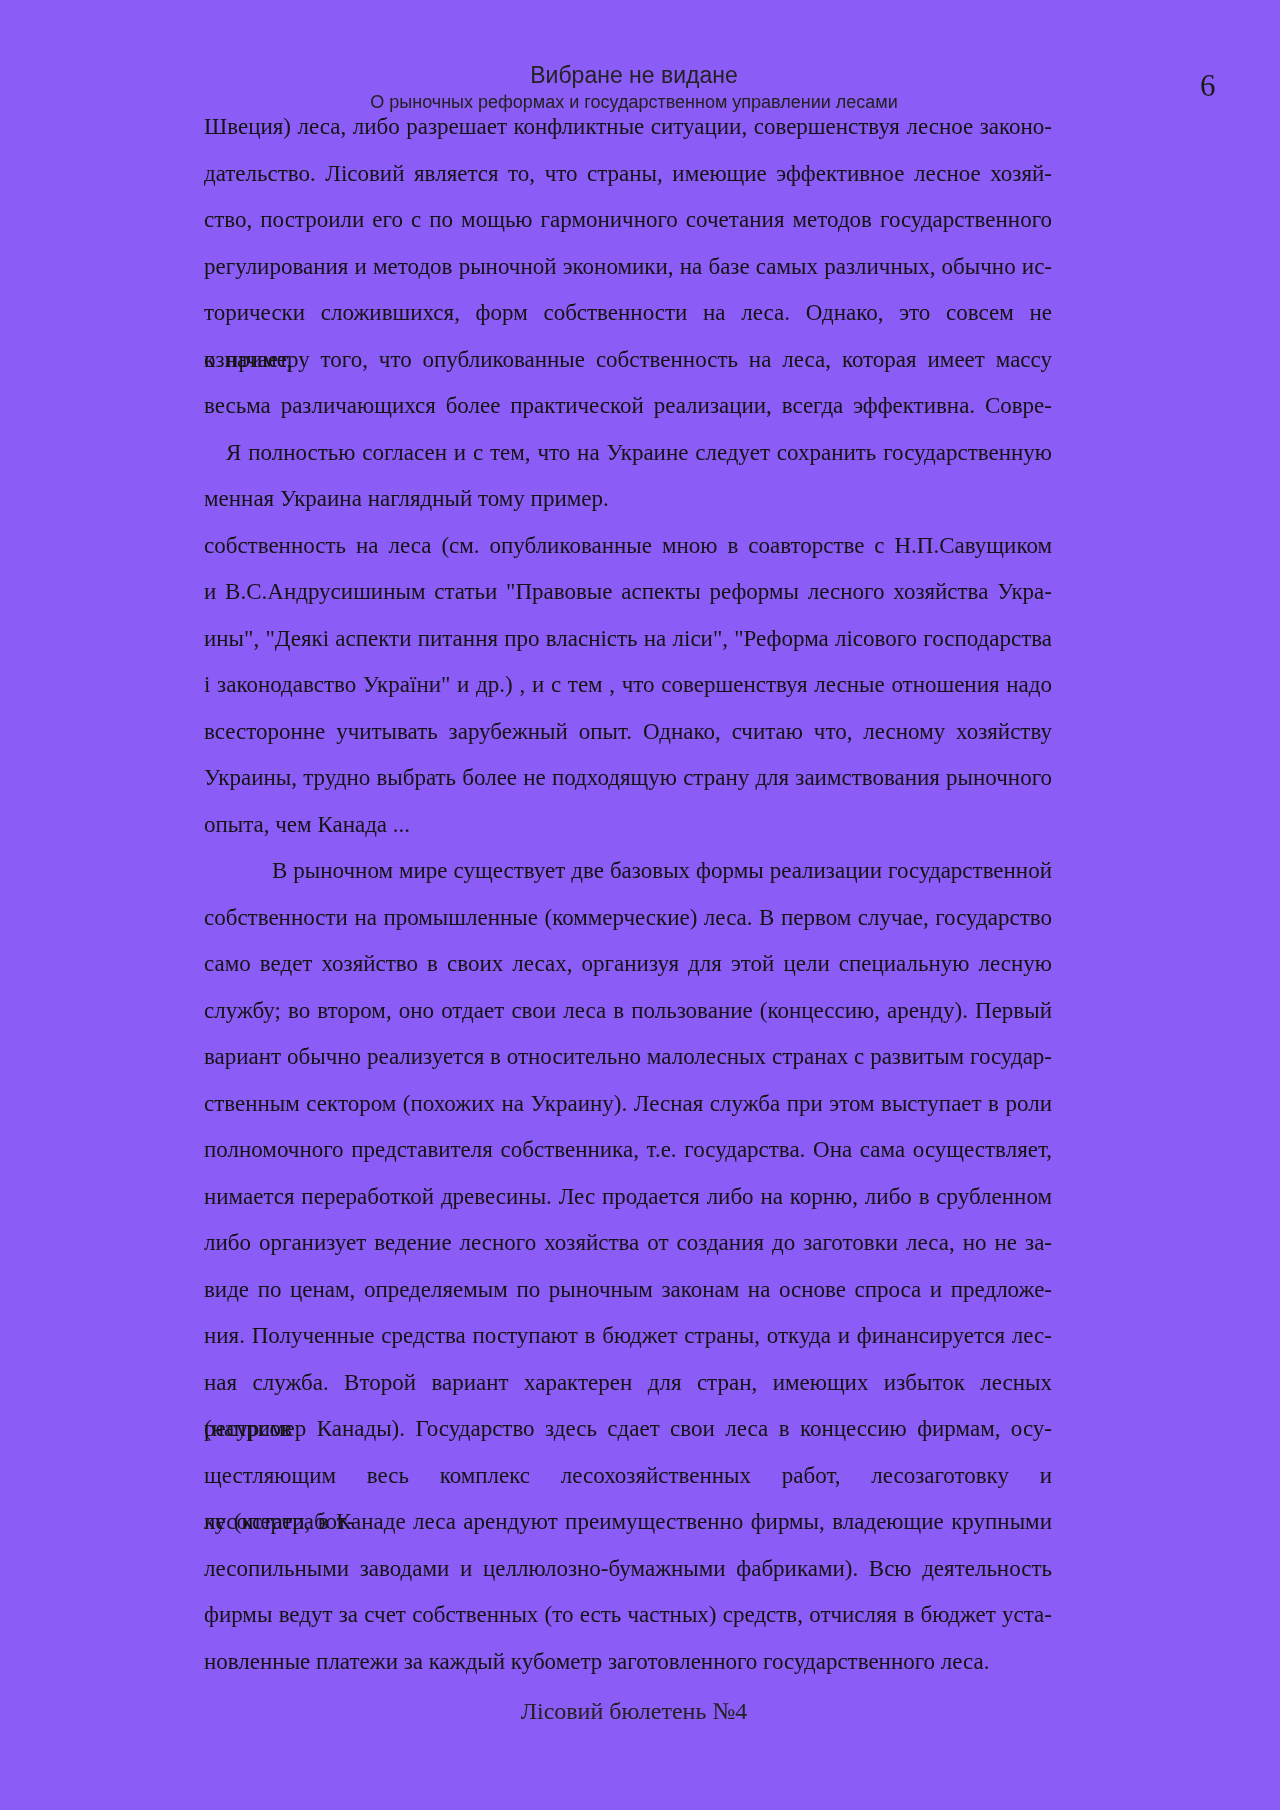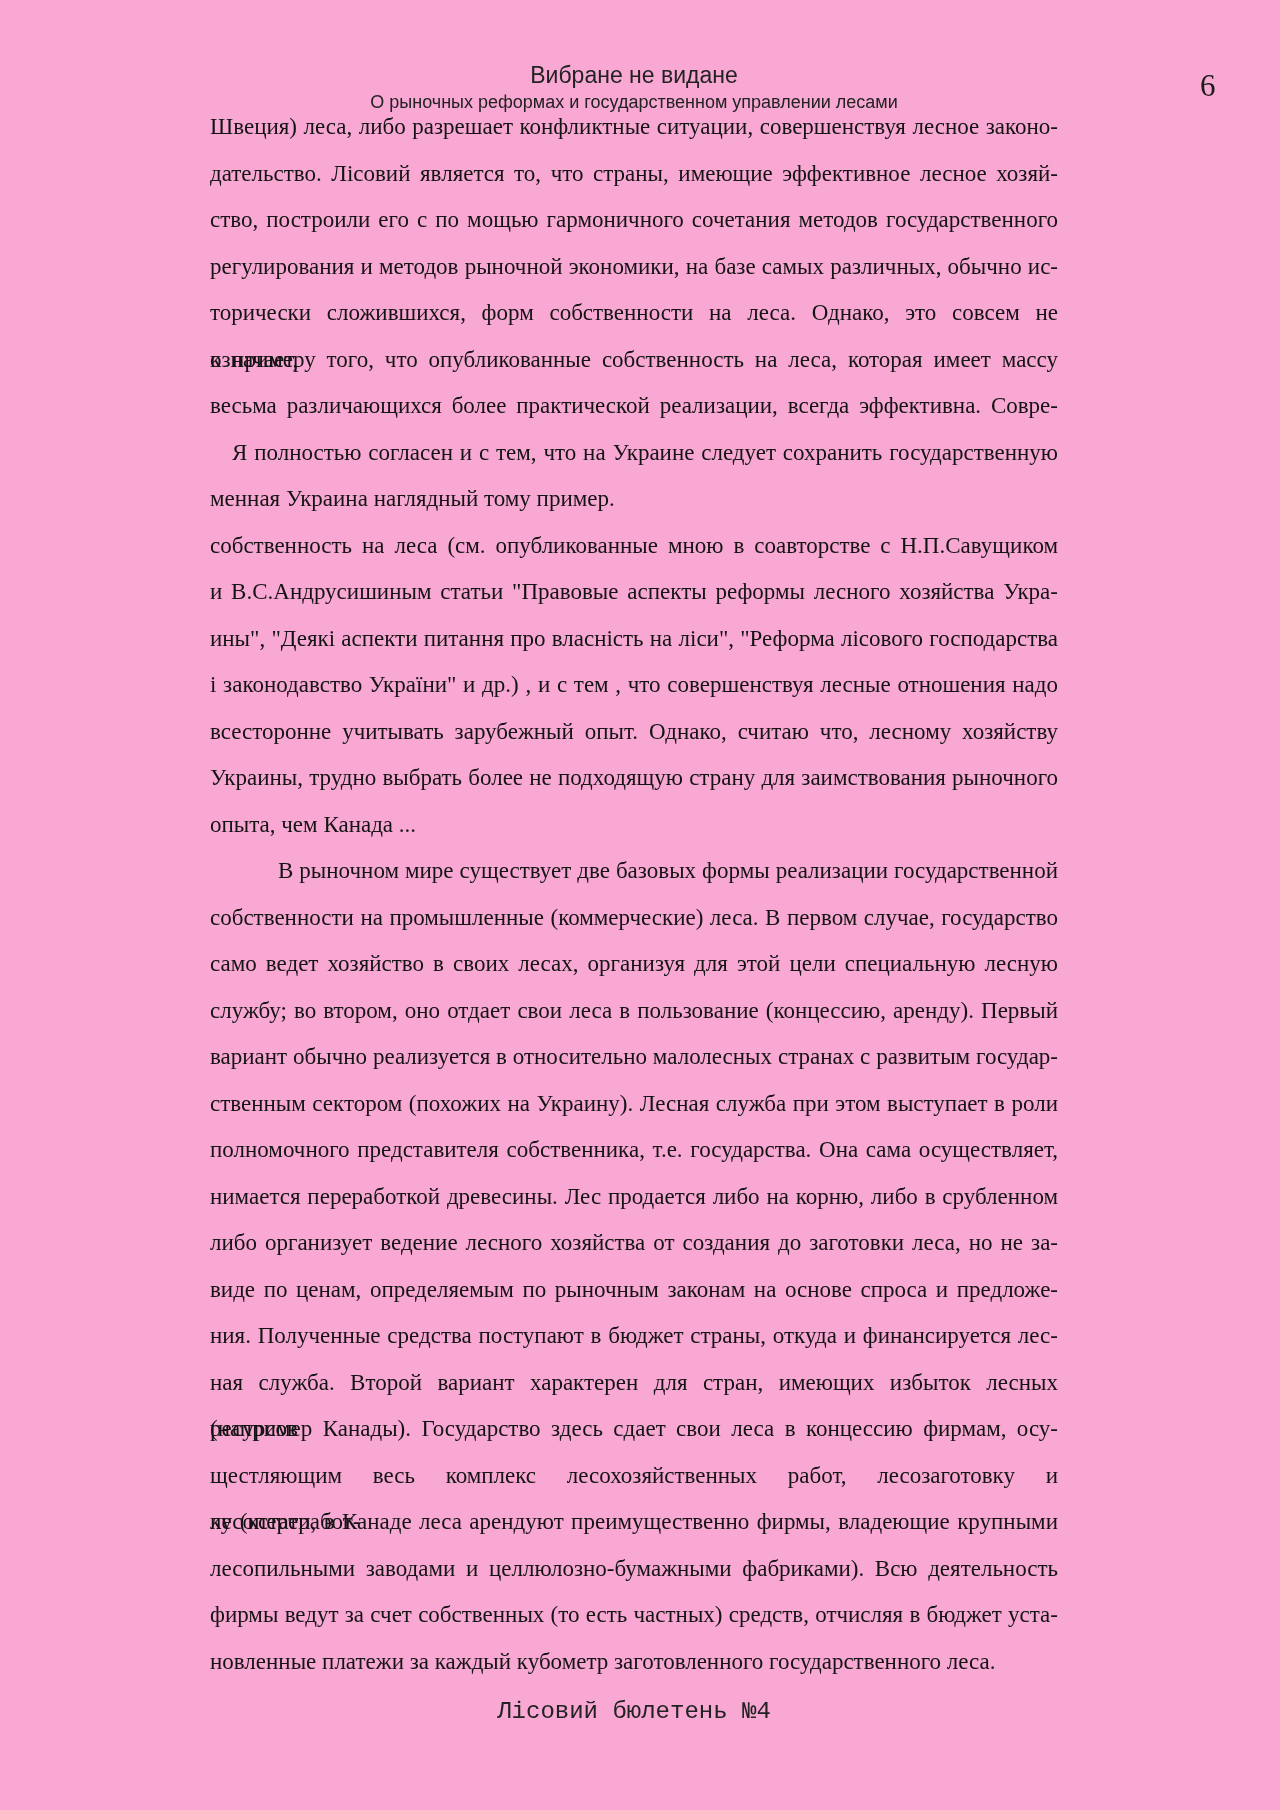"Вибране не видане" .page { background: #f9a8d4 -> #8b5cf6 }
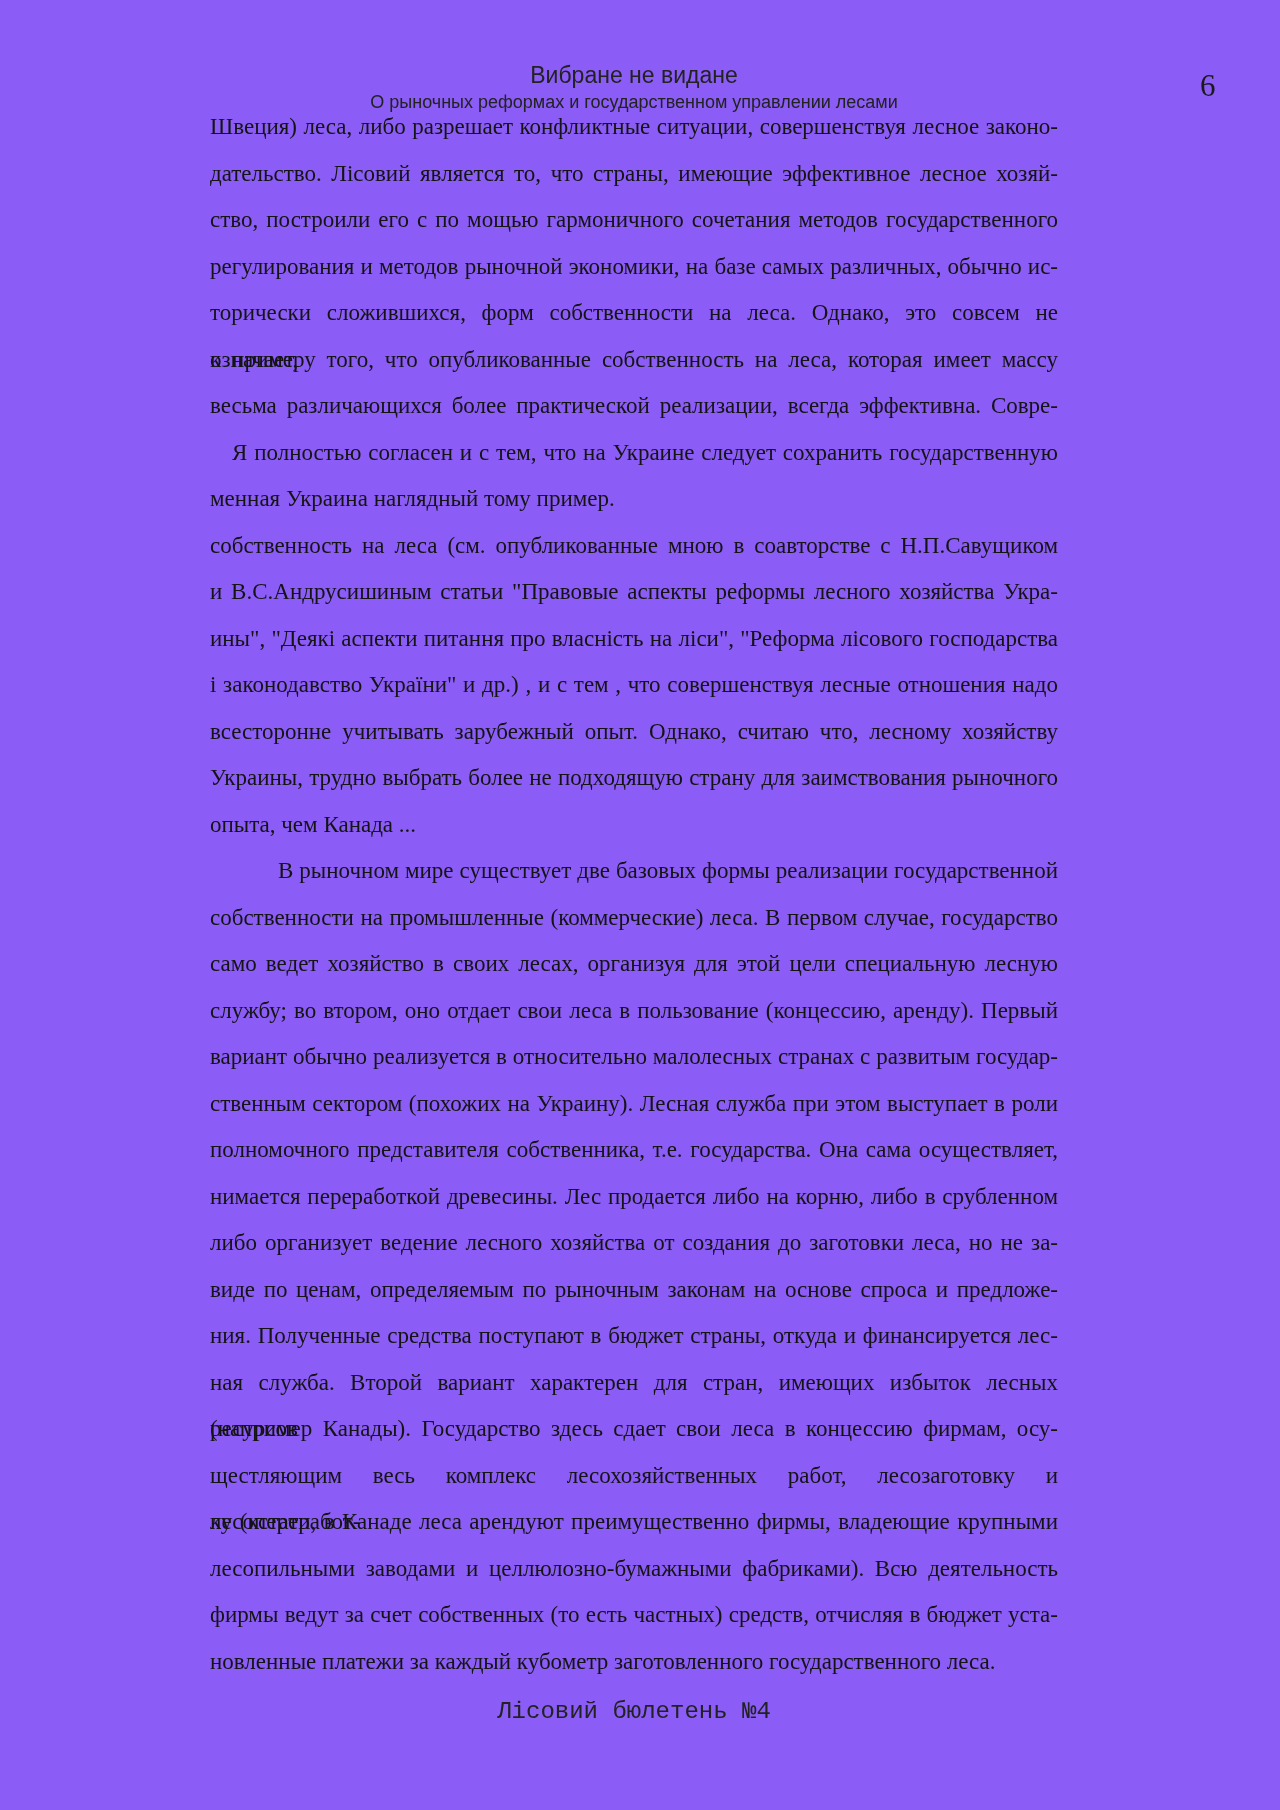"Швеция) леса, либо разрешает конфликтные" .doc-body { left: 210px -> 204px }
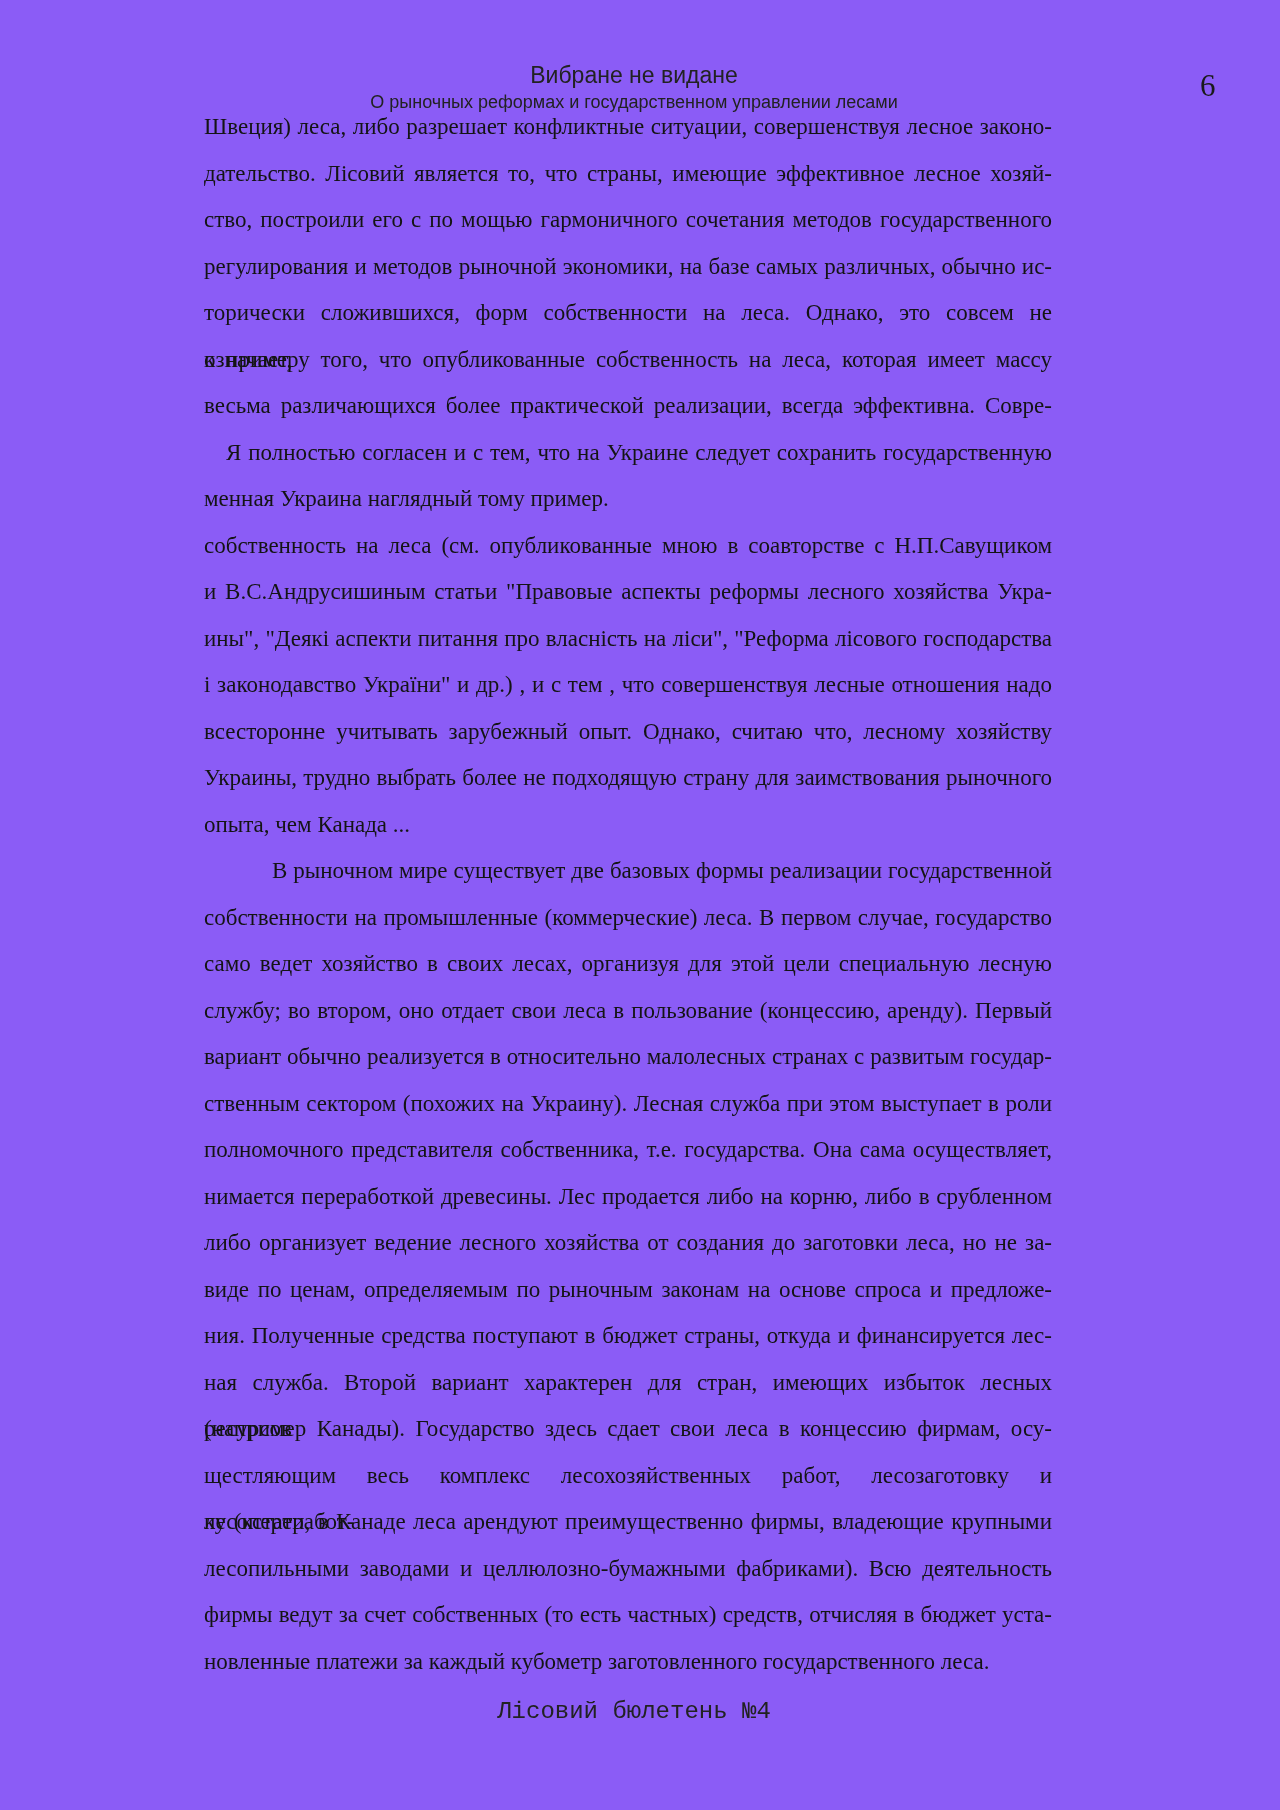"Лісовий бюлетень №4" .doc-footer { font-family: Liberation Mono, monospace -> Liberation Serif, serif }
